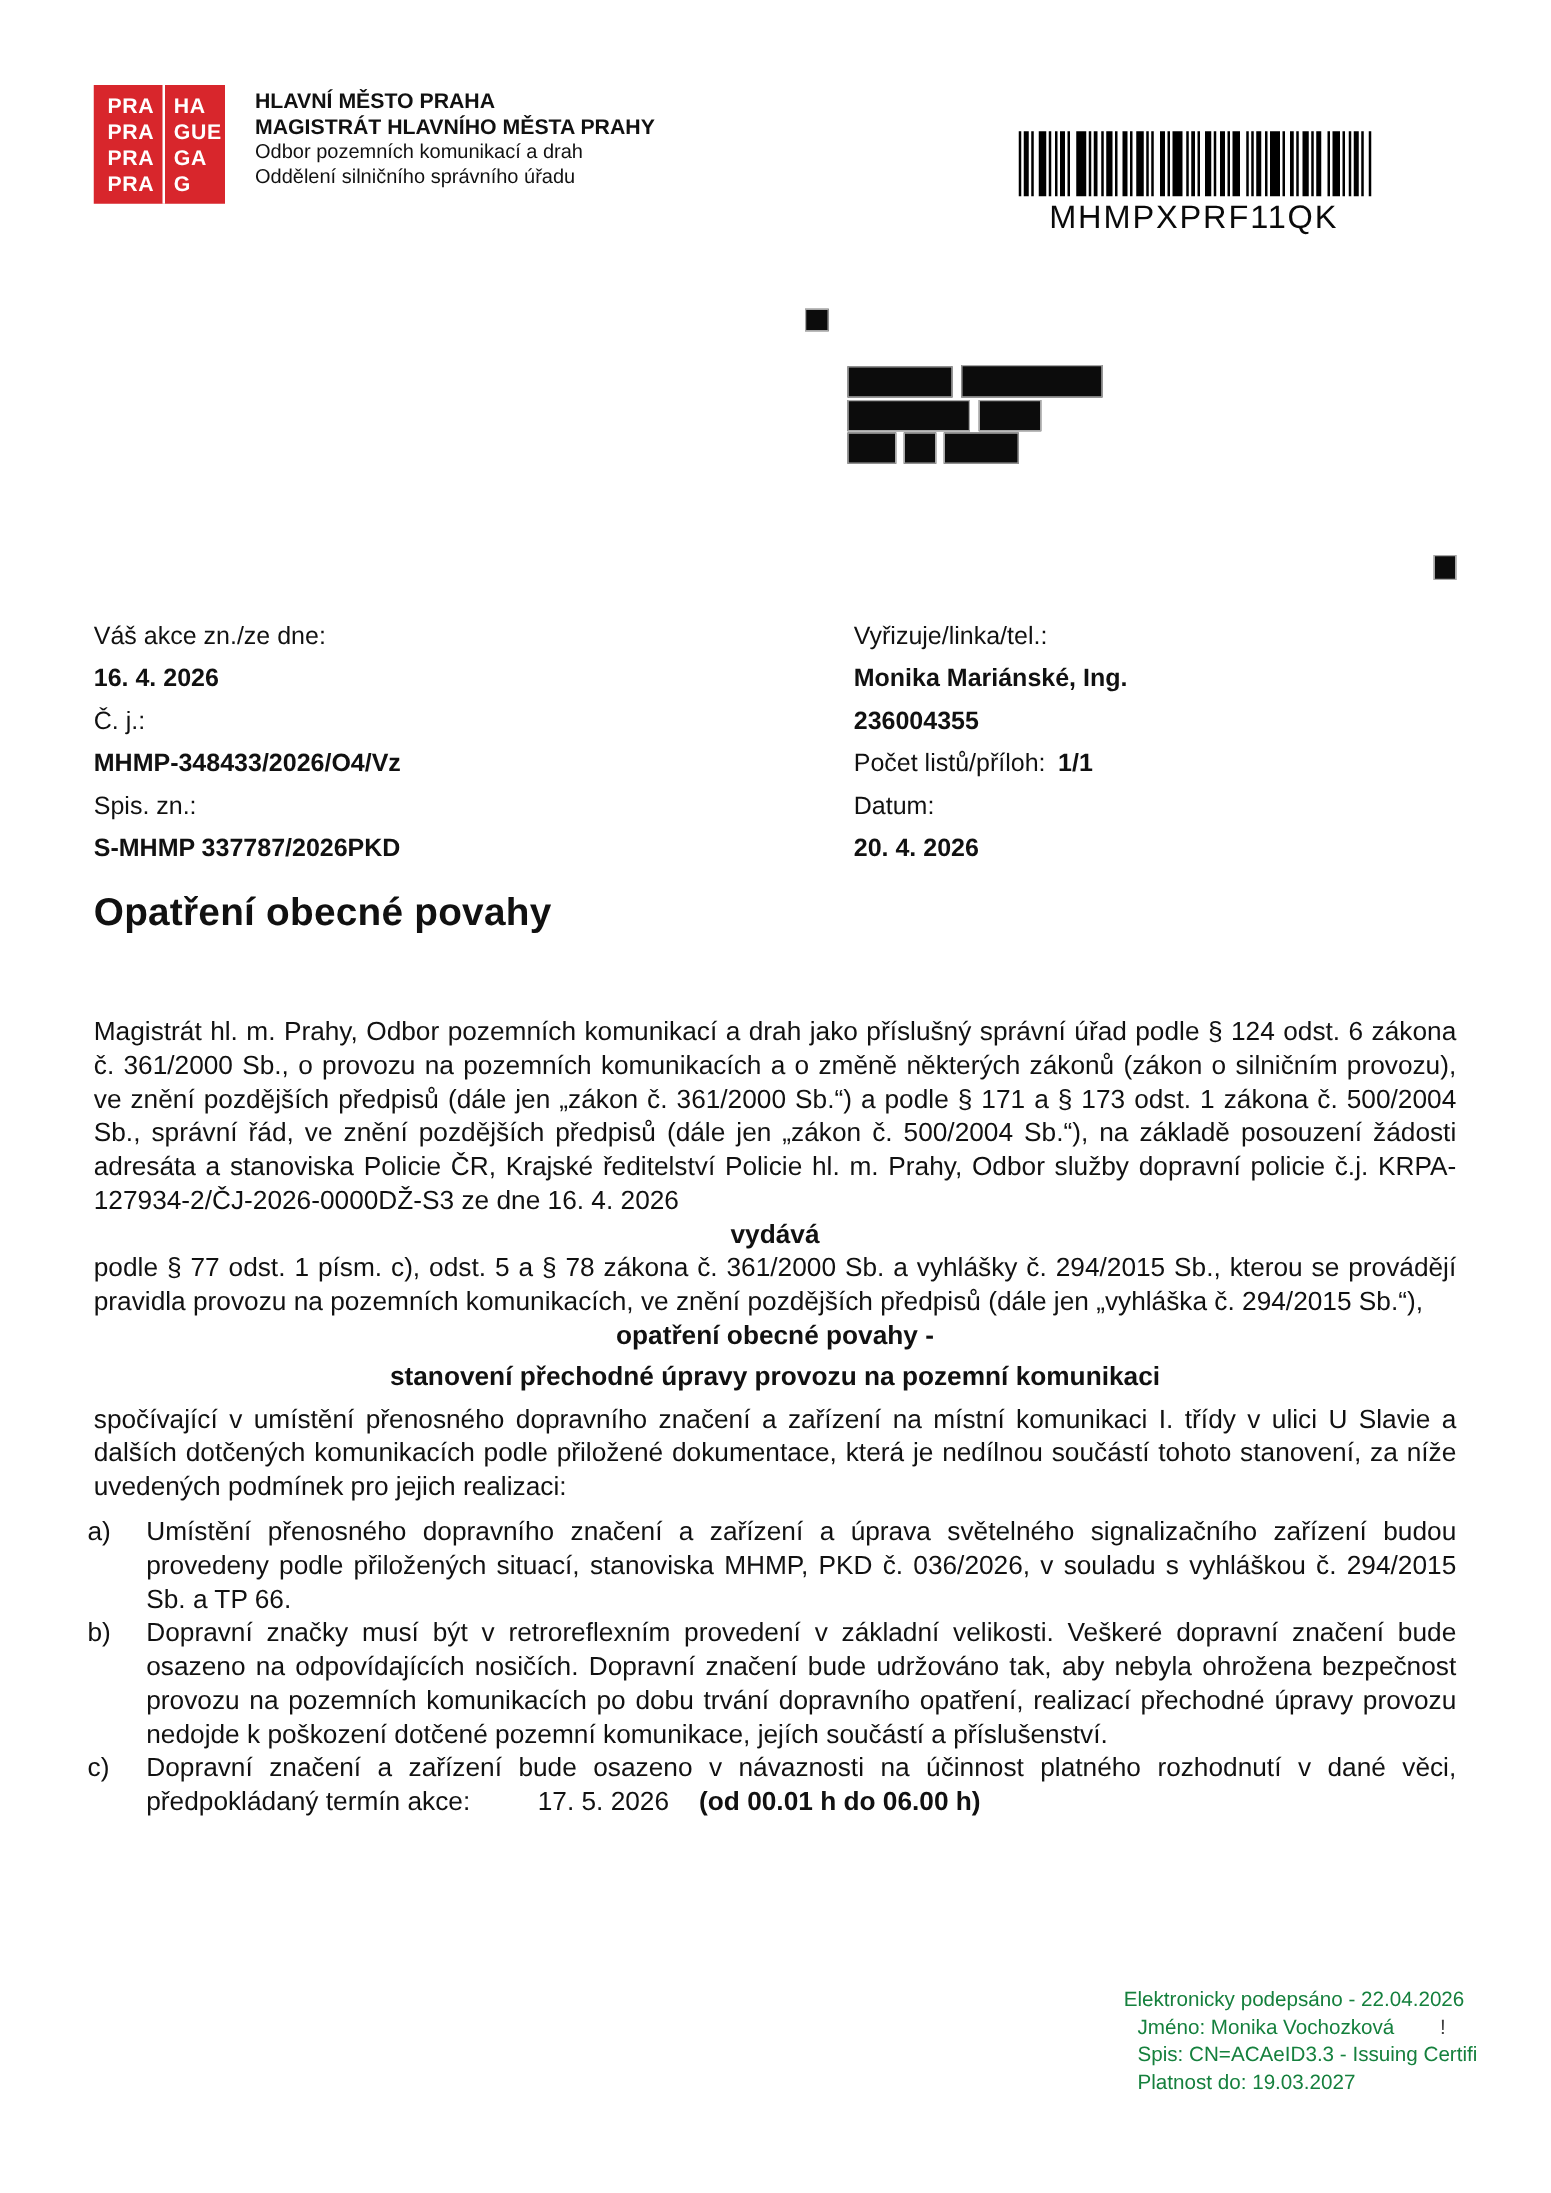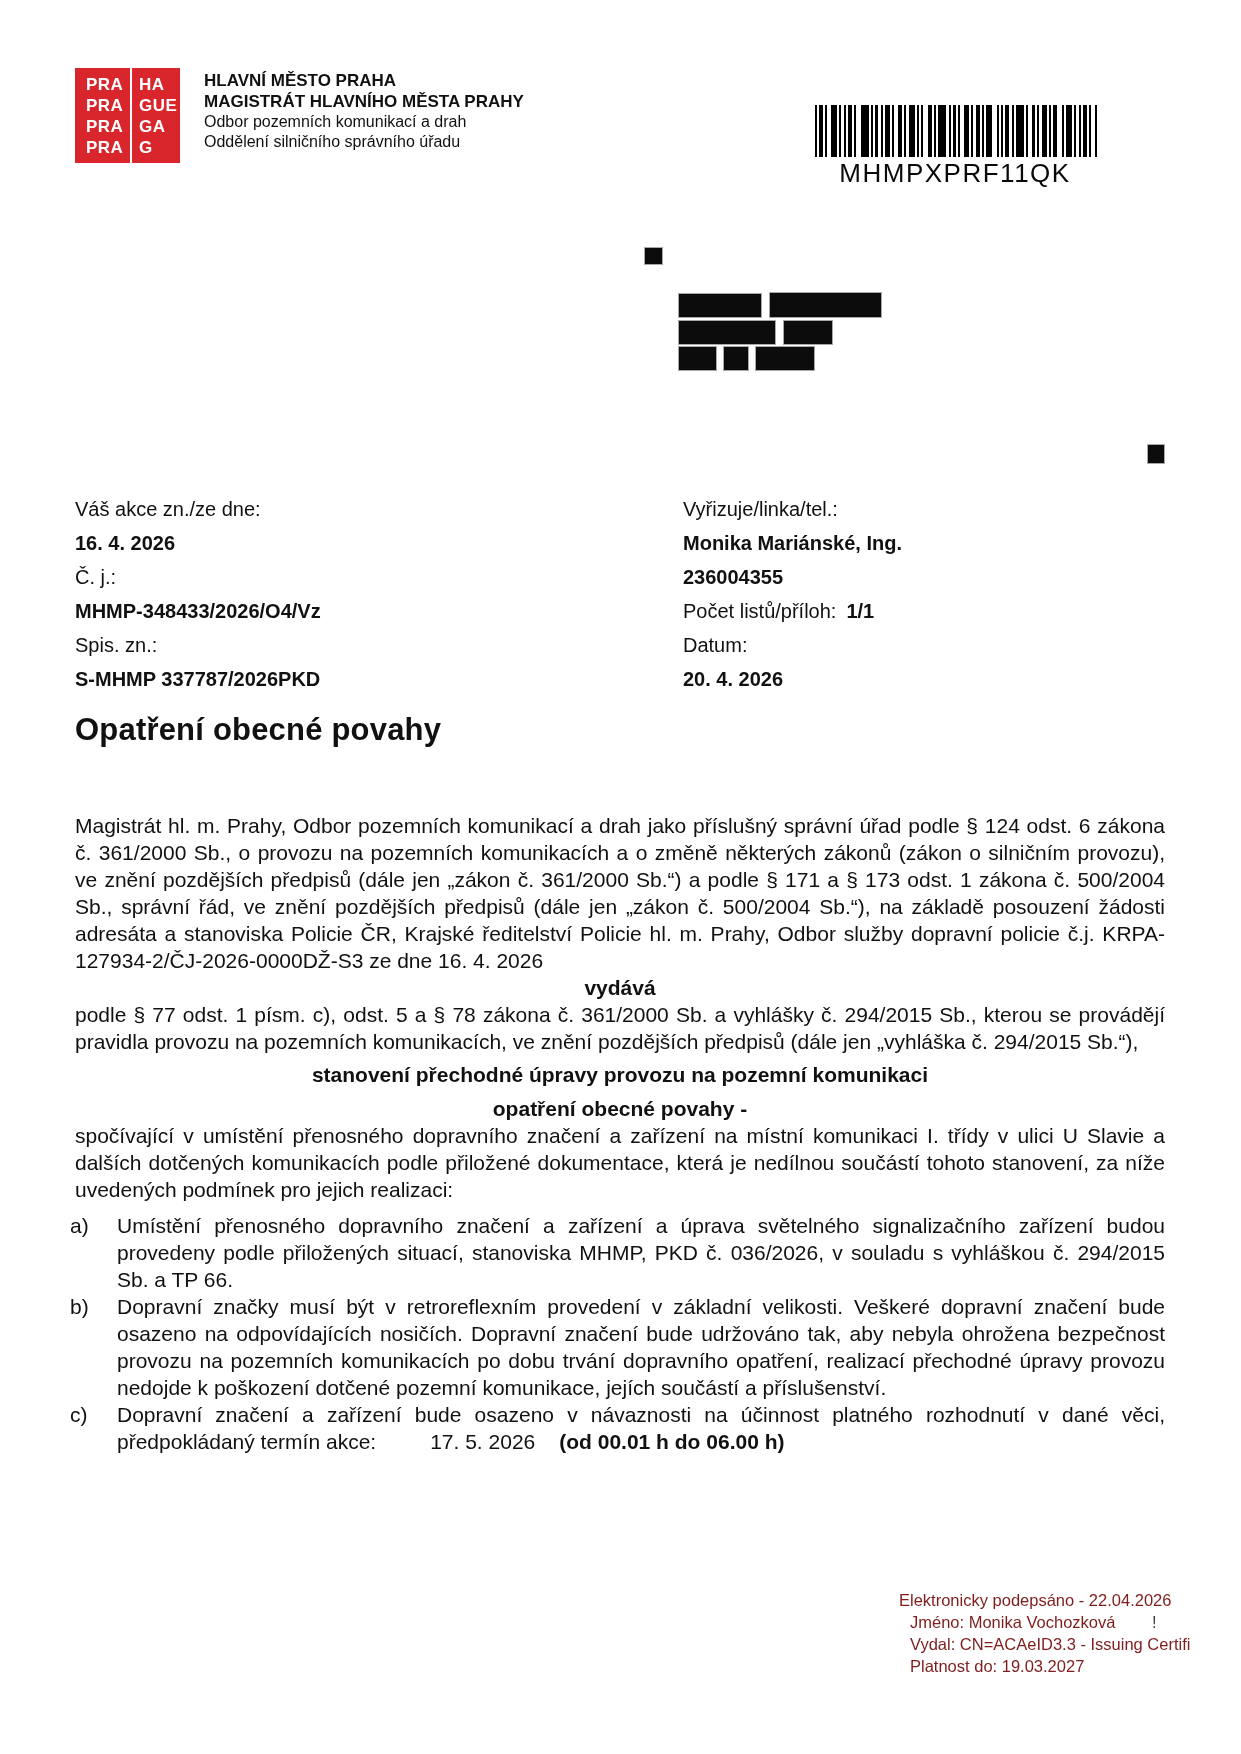"stanovení přechodné úpravy provozu na" p.center-b { order: before "opatření obecné povahy -" -> after "opatření obecné povahy -" }
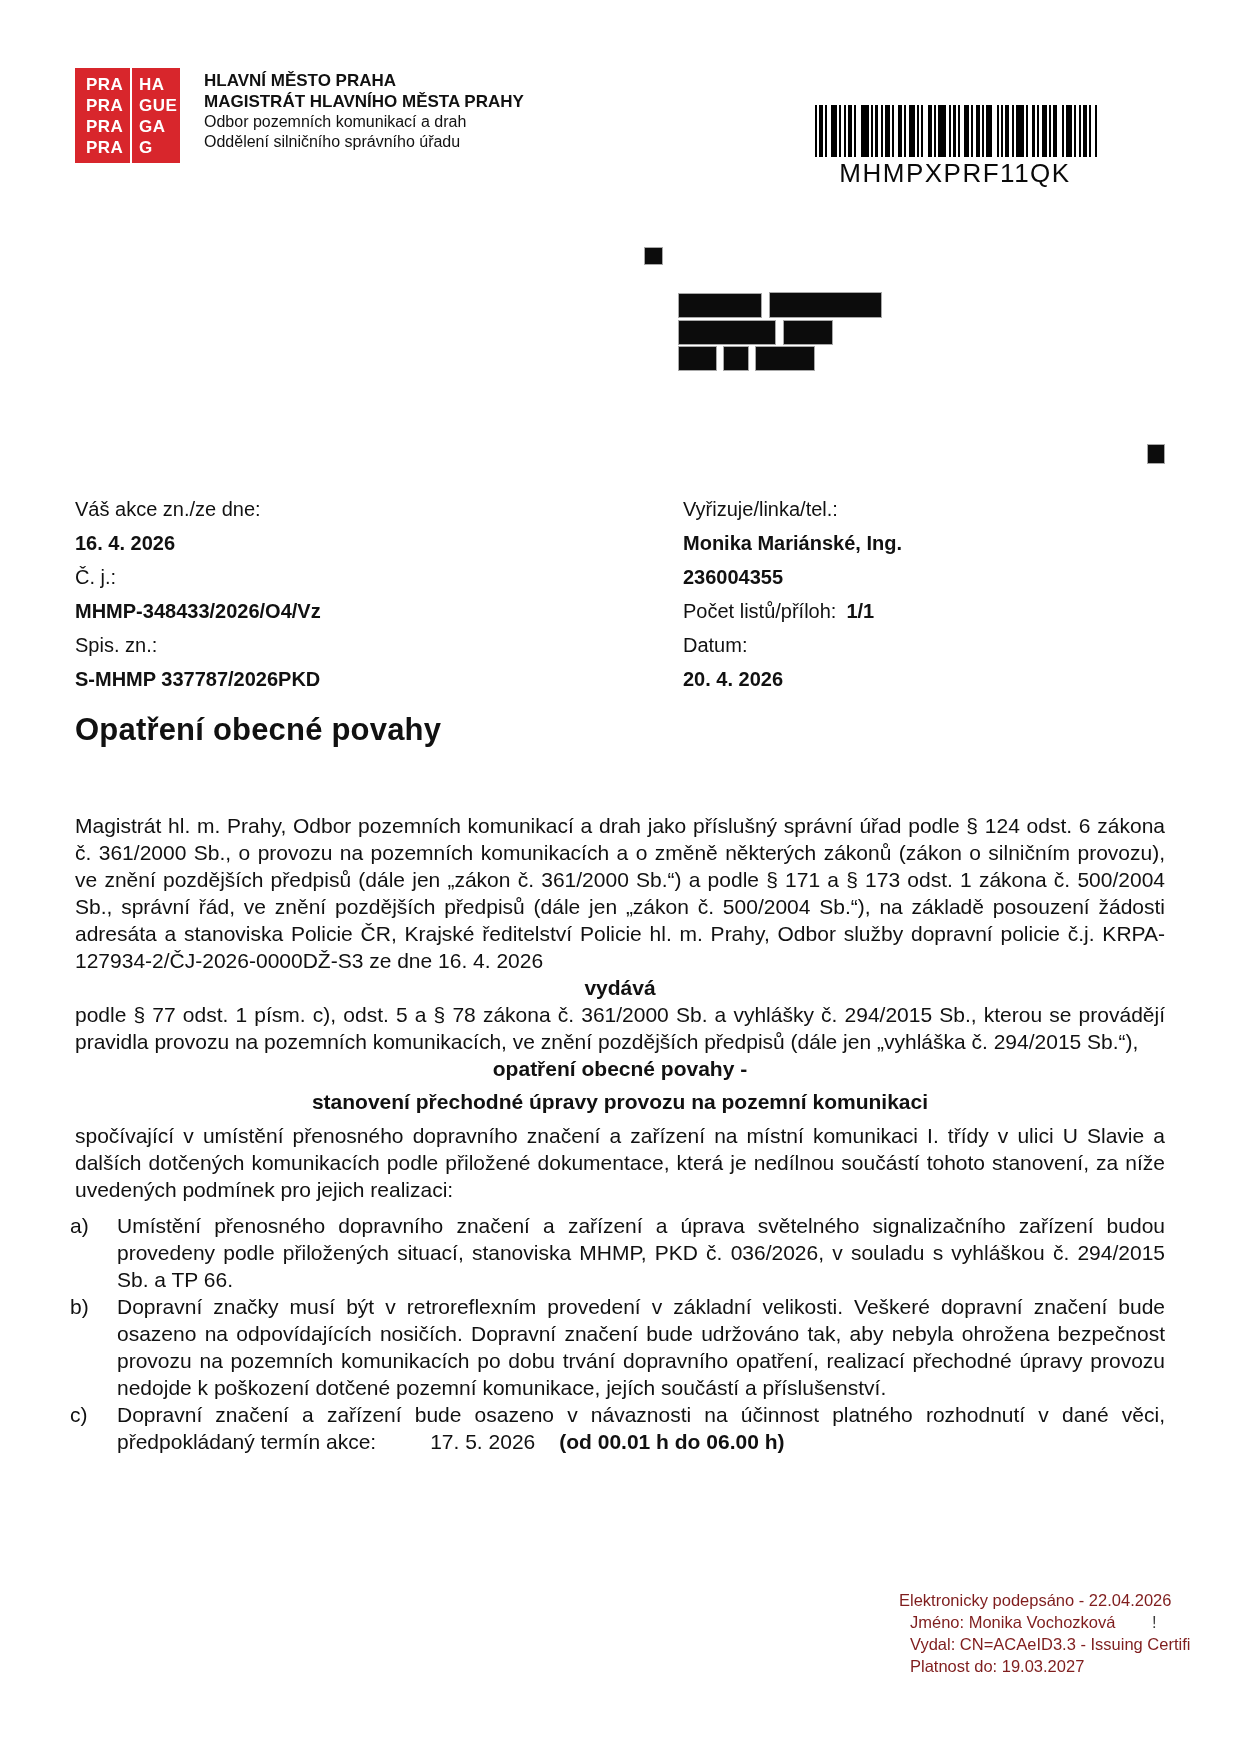"Elektronicky podepsáno - 22.04.2026" .footer-sig { color: #7f1d1d -> #15803d }
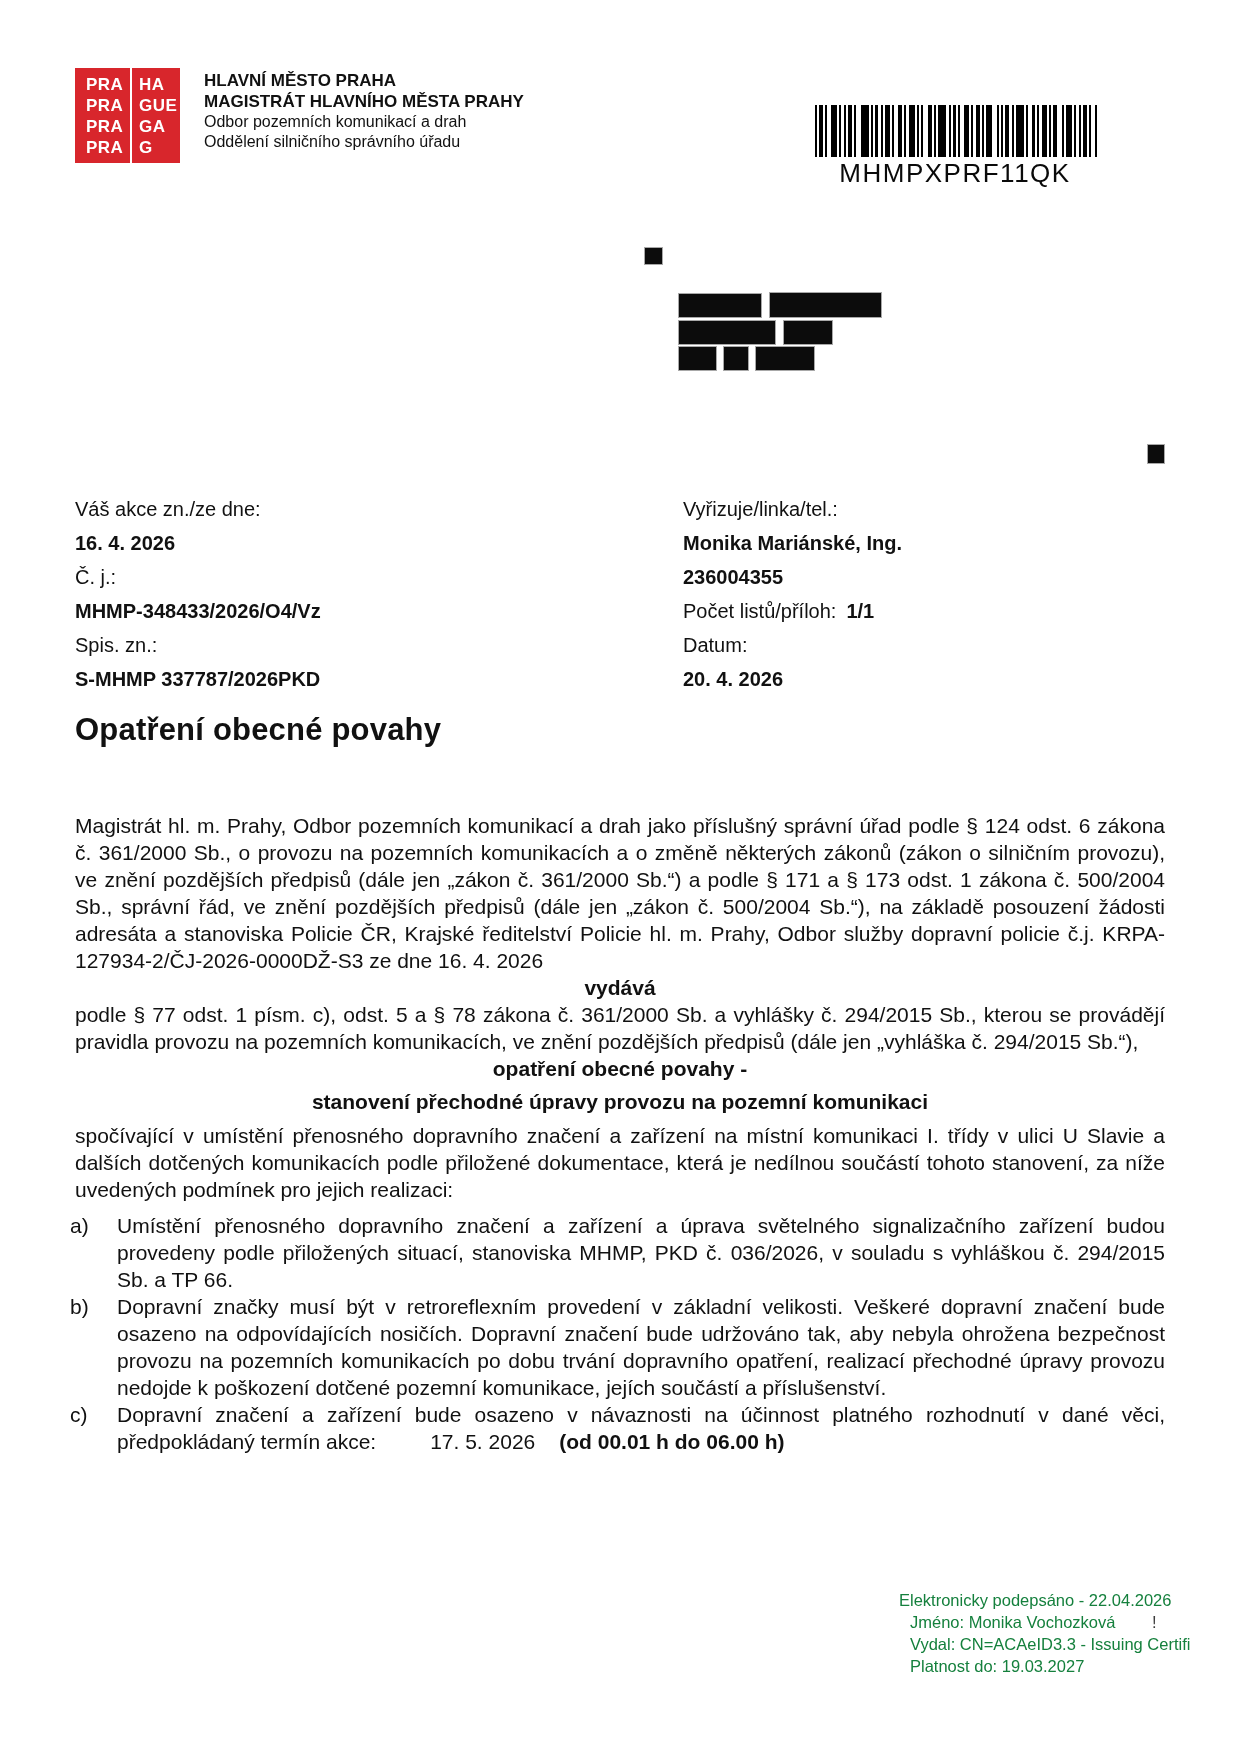"Vydal: CN=ACAeID3.3 - Issuing Certifi" div.indent { text: Vydal -> Spis }
